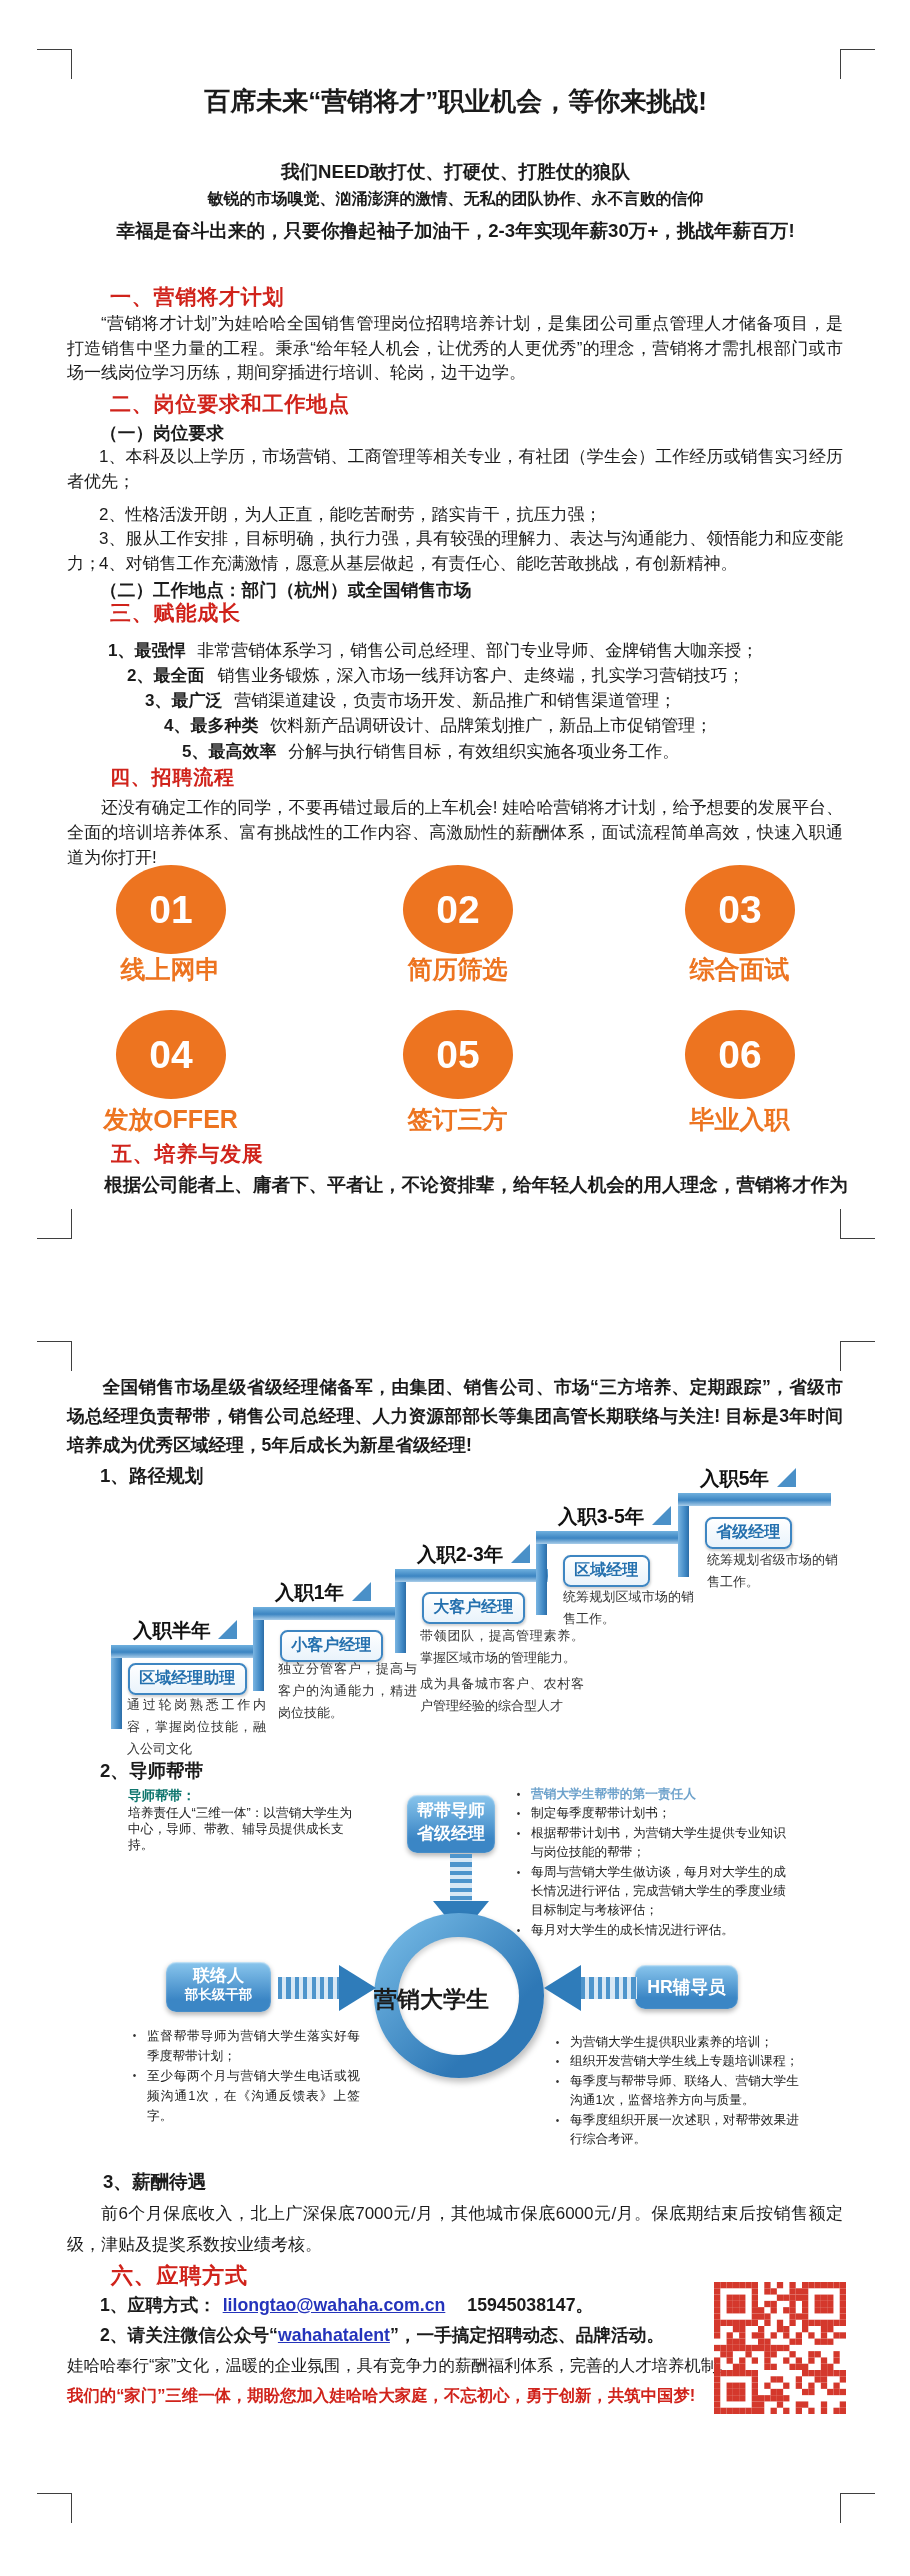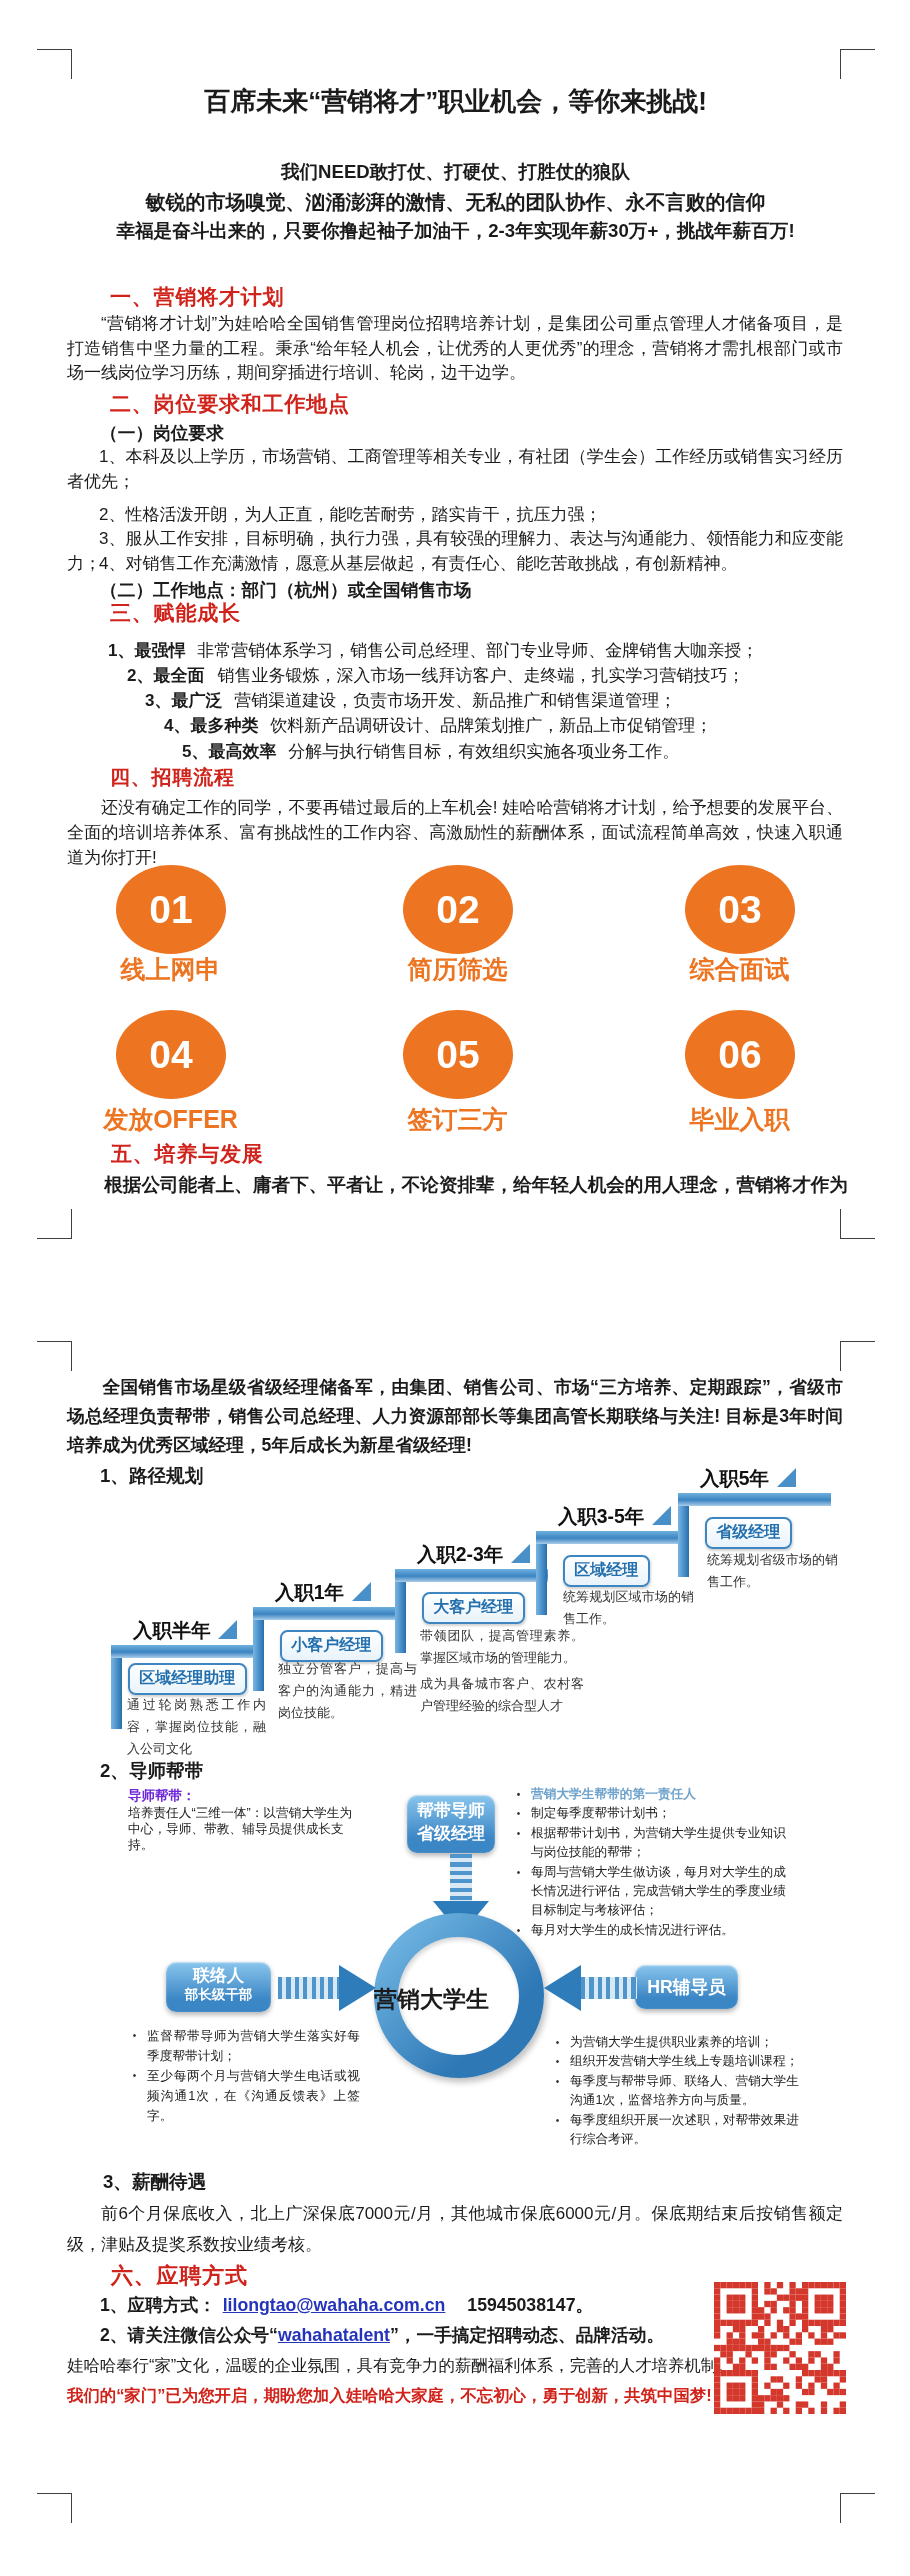"敏锐的市场嗅觉、汹涌澎湃的激情、无私的团队协作、永不言败的信仰" div.abs { font-size: 20px -> 16px }
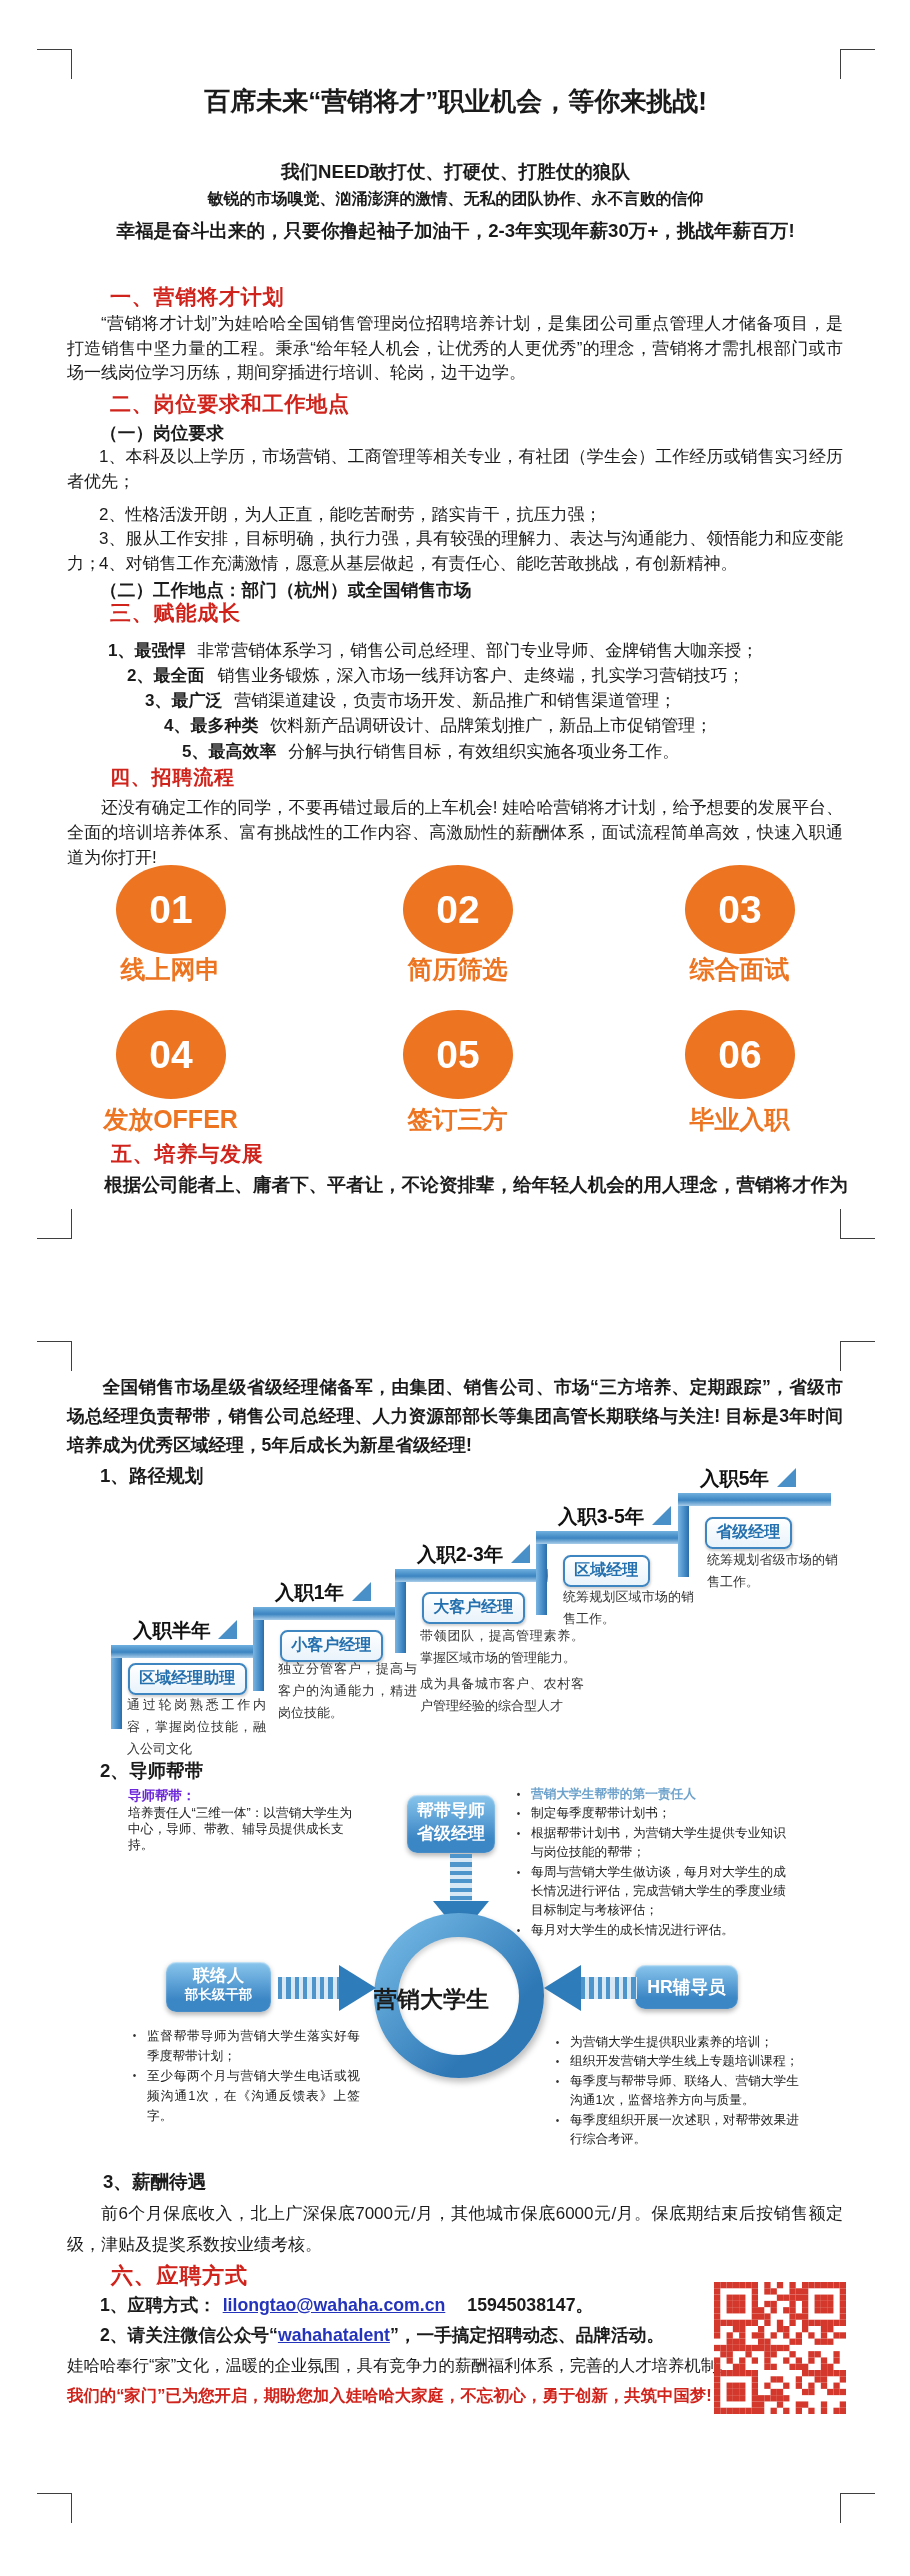"导师帮带：" div.abs { color: #6d28d9 -> #0f766e }
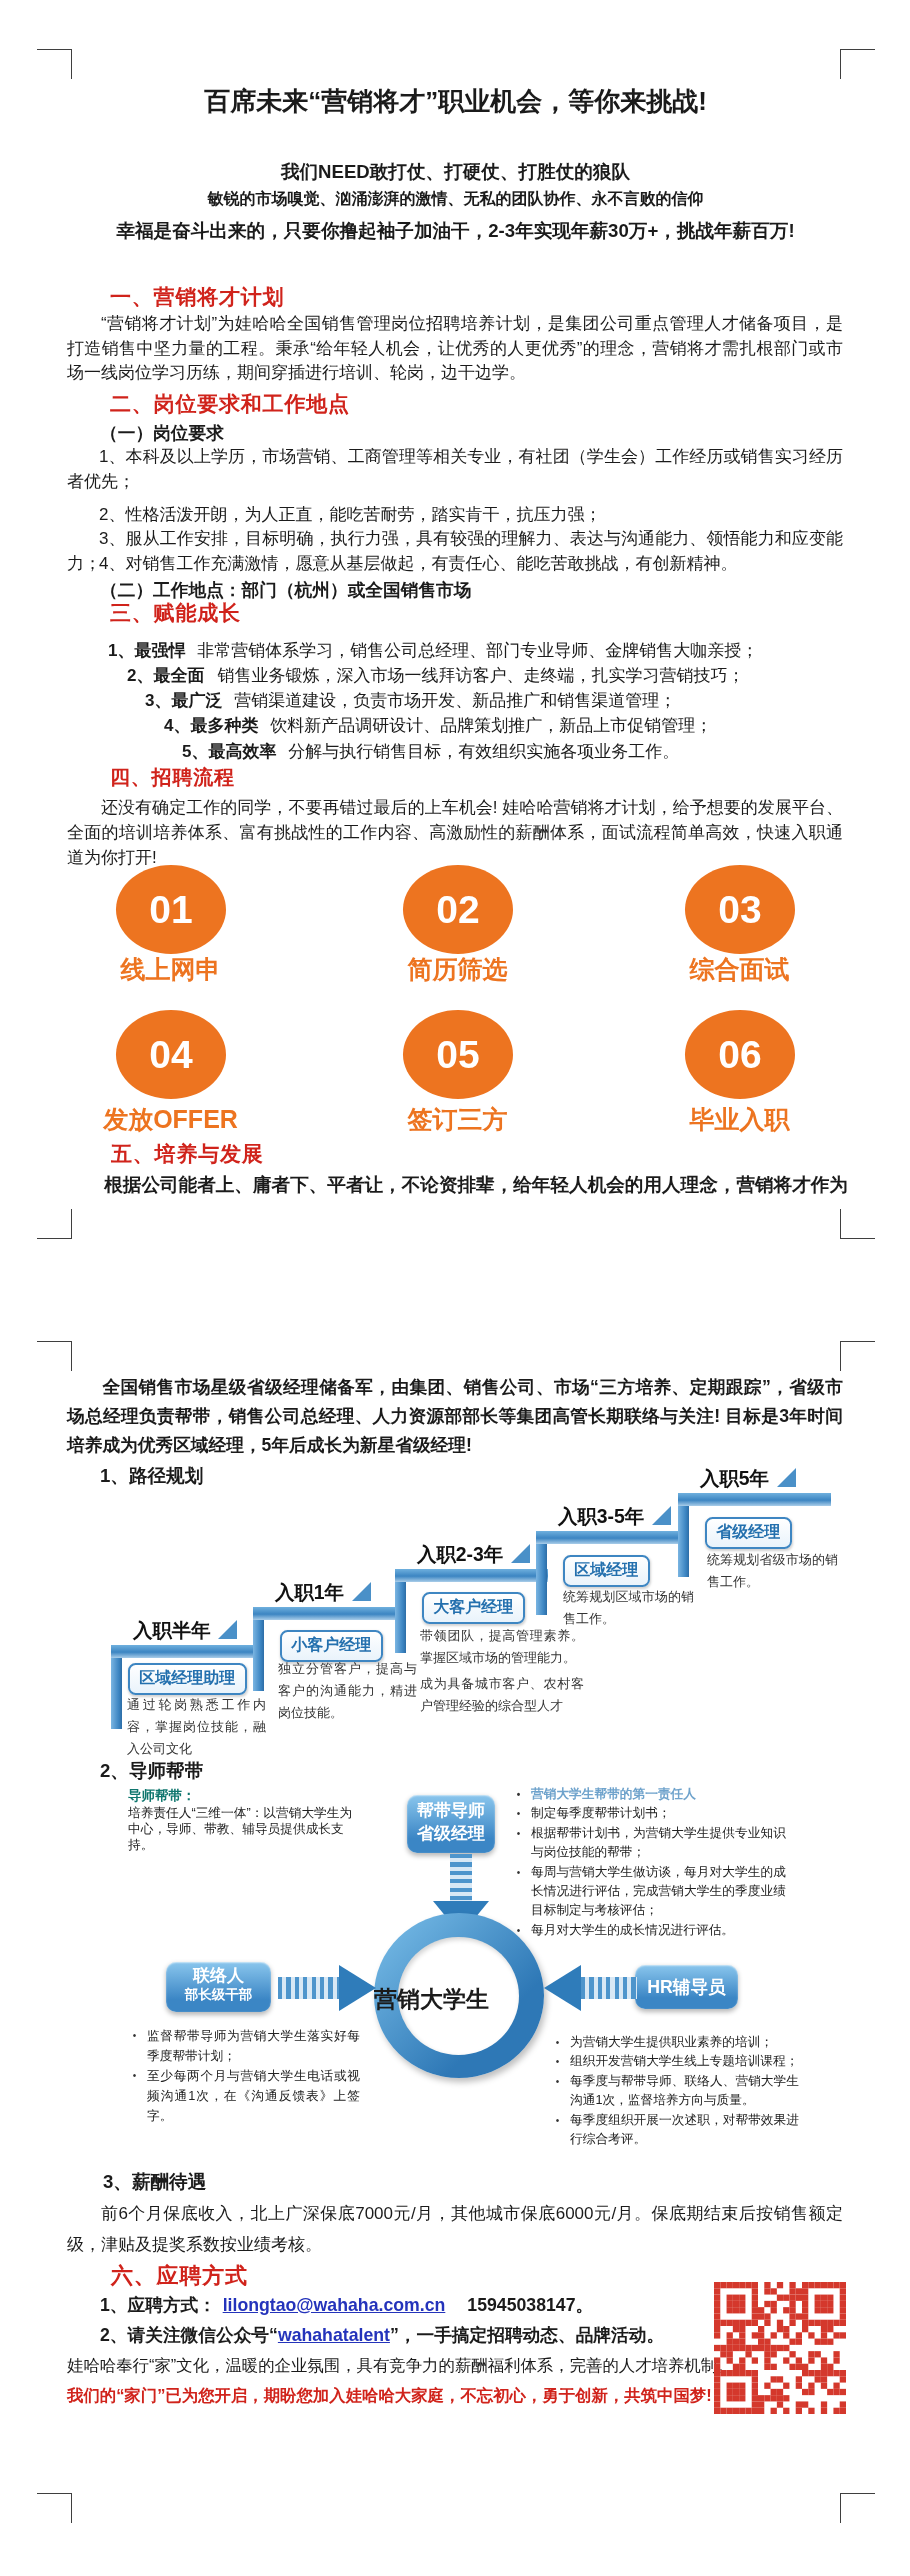"我们的“家门”已为您开启，期盼您加入娃哈哈大家庭，不忘初心，勇于创新，共筑中国梦" div.abs { text: 已为您开启 -> 三维一体 }
